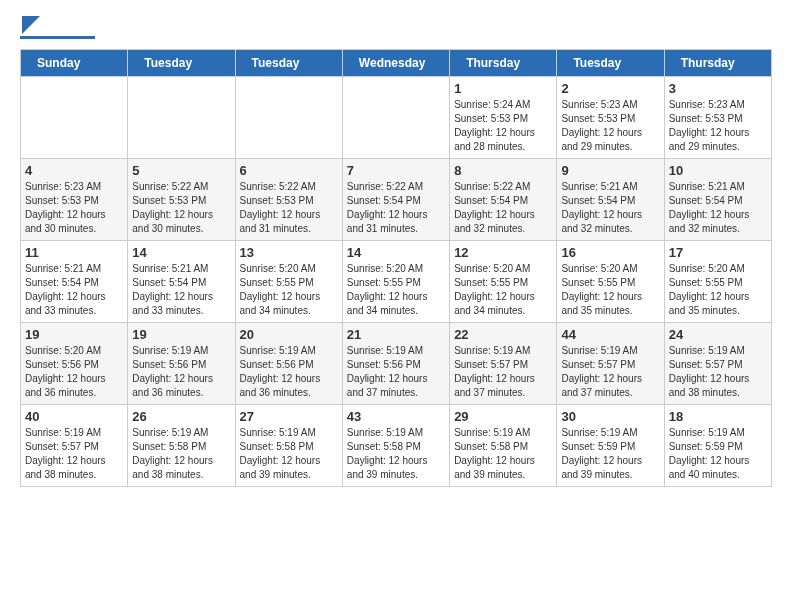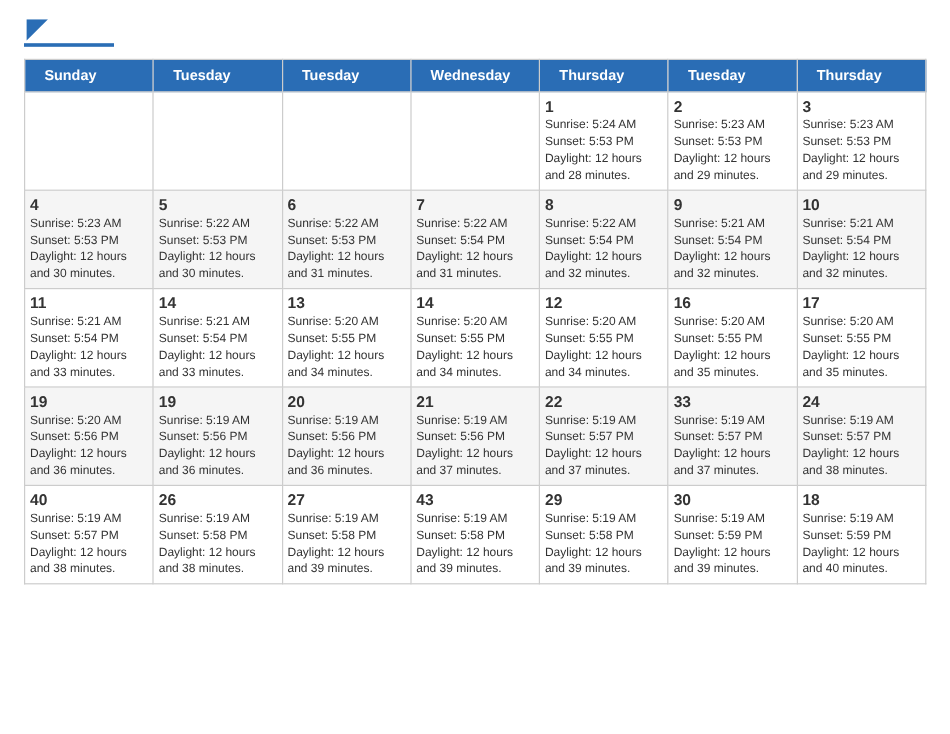"33" div.day-number { text: 33 -> 44 }
